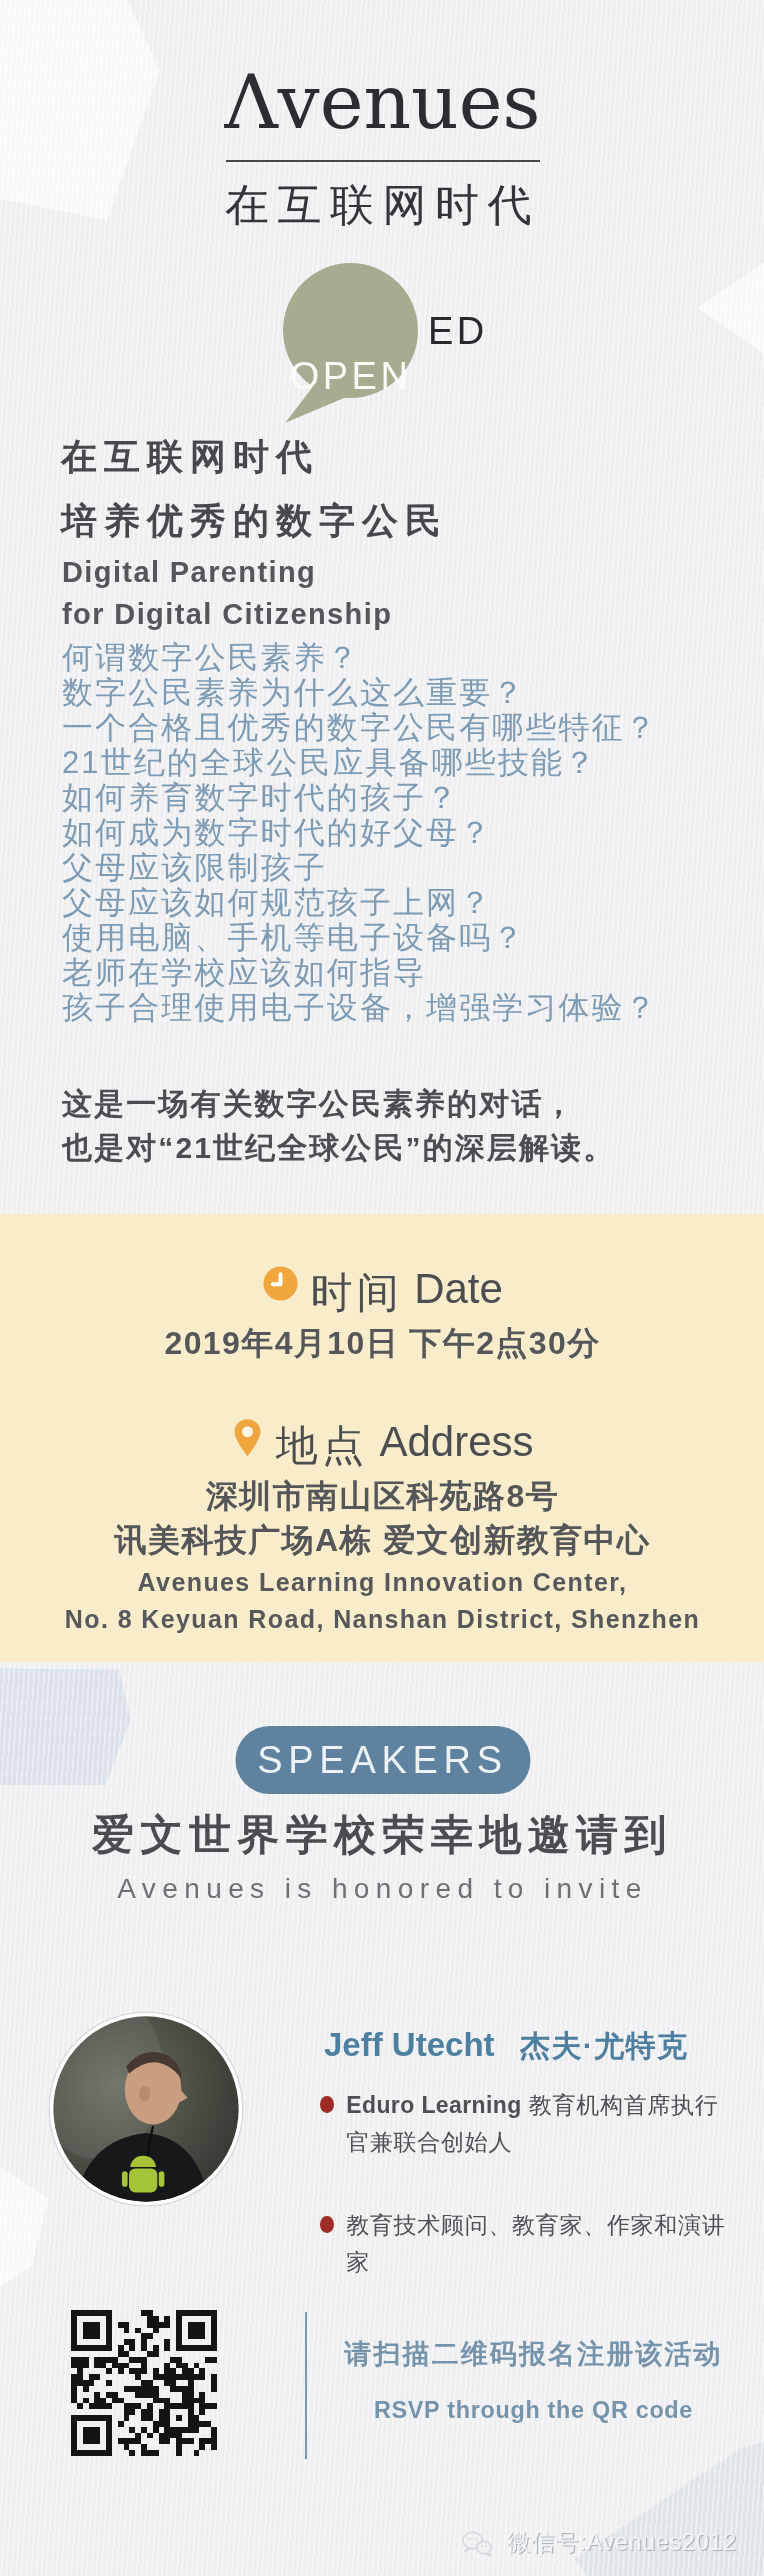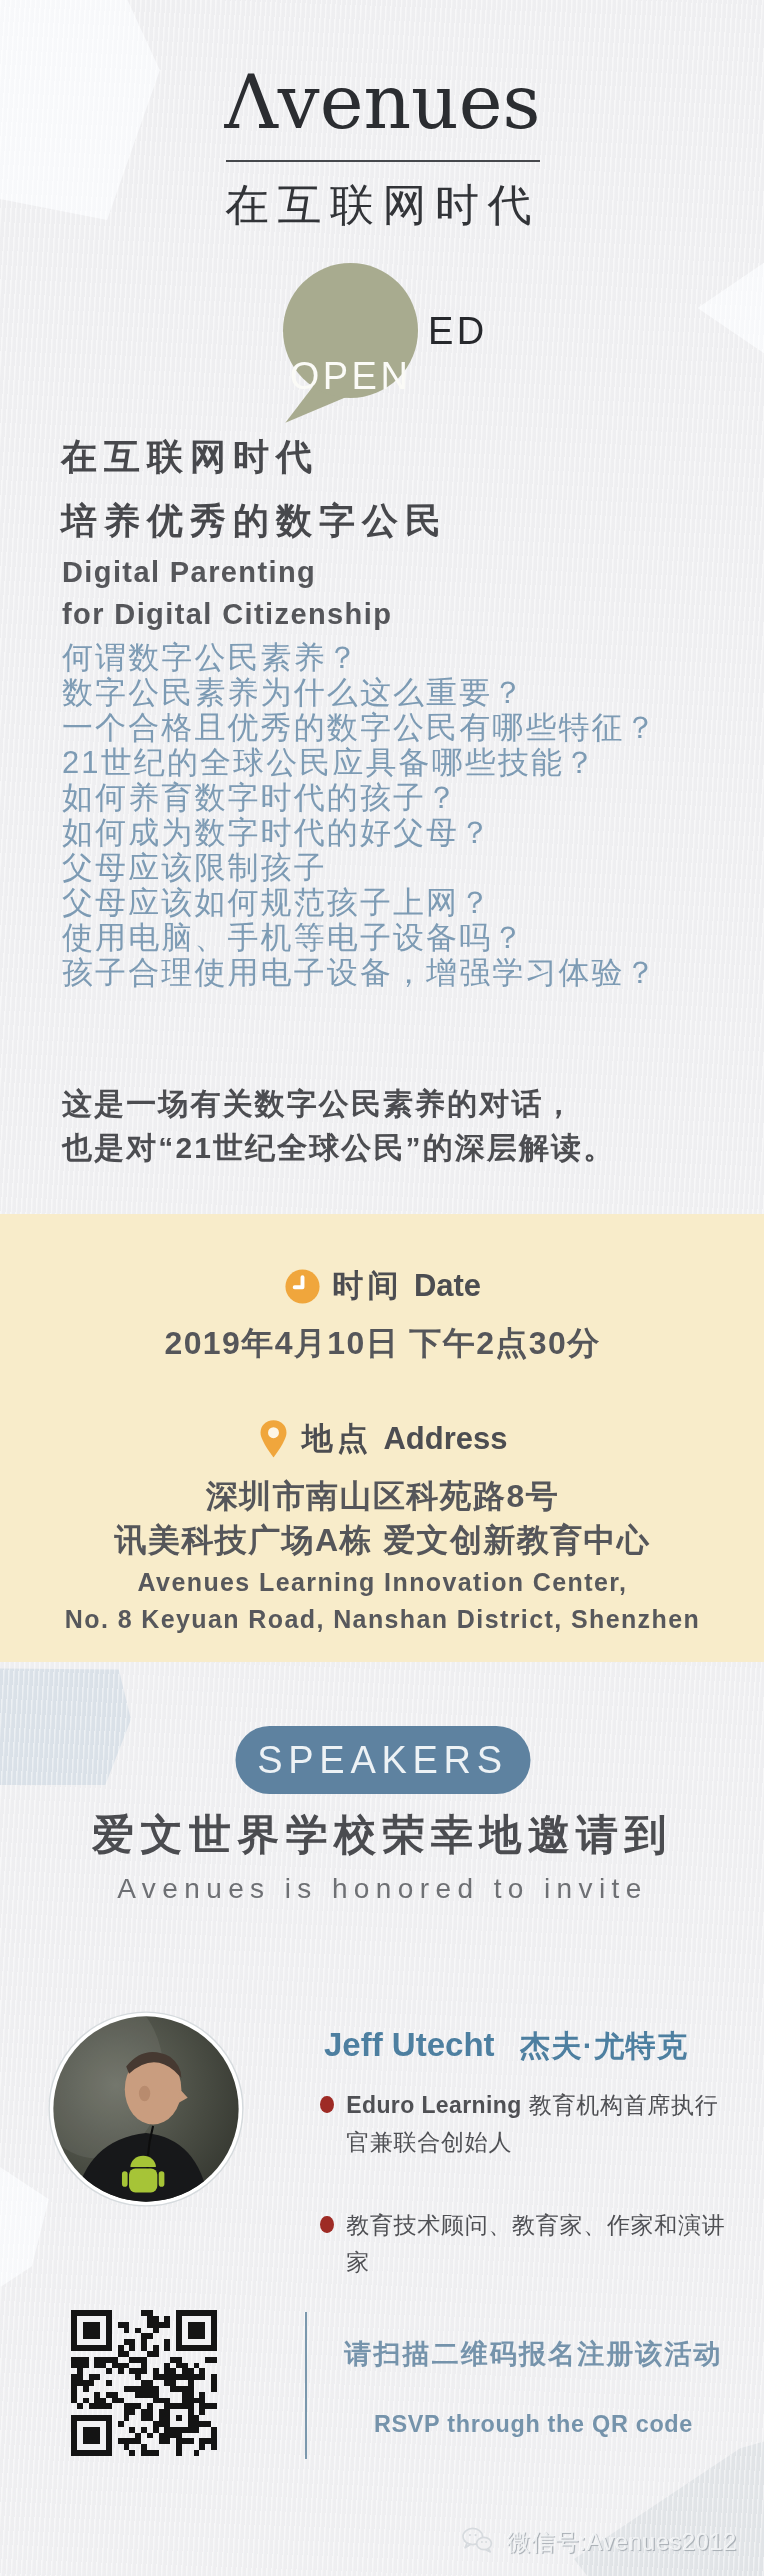"老师在学校应该如何指导" div { html: none -> <div>老师在学校应该如何指导</div> }
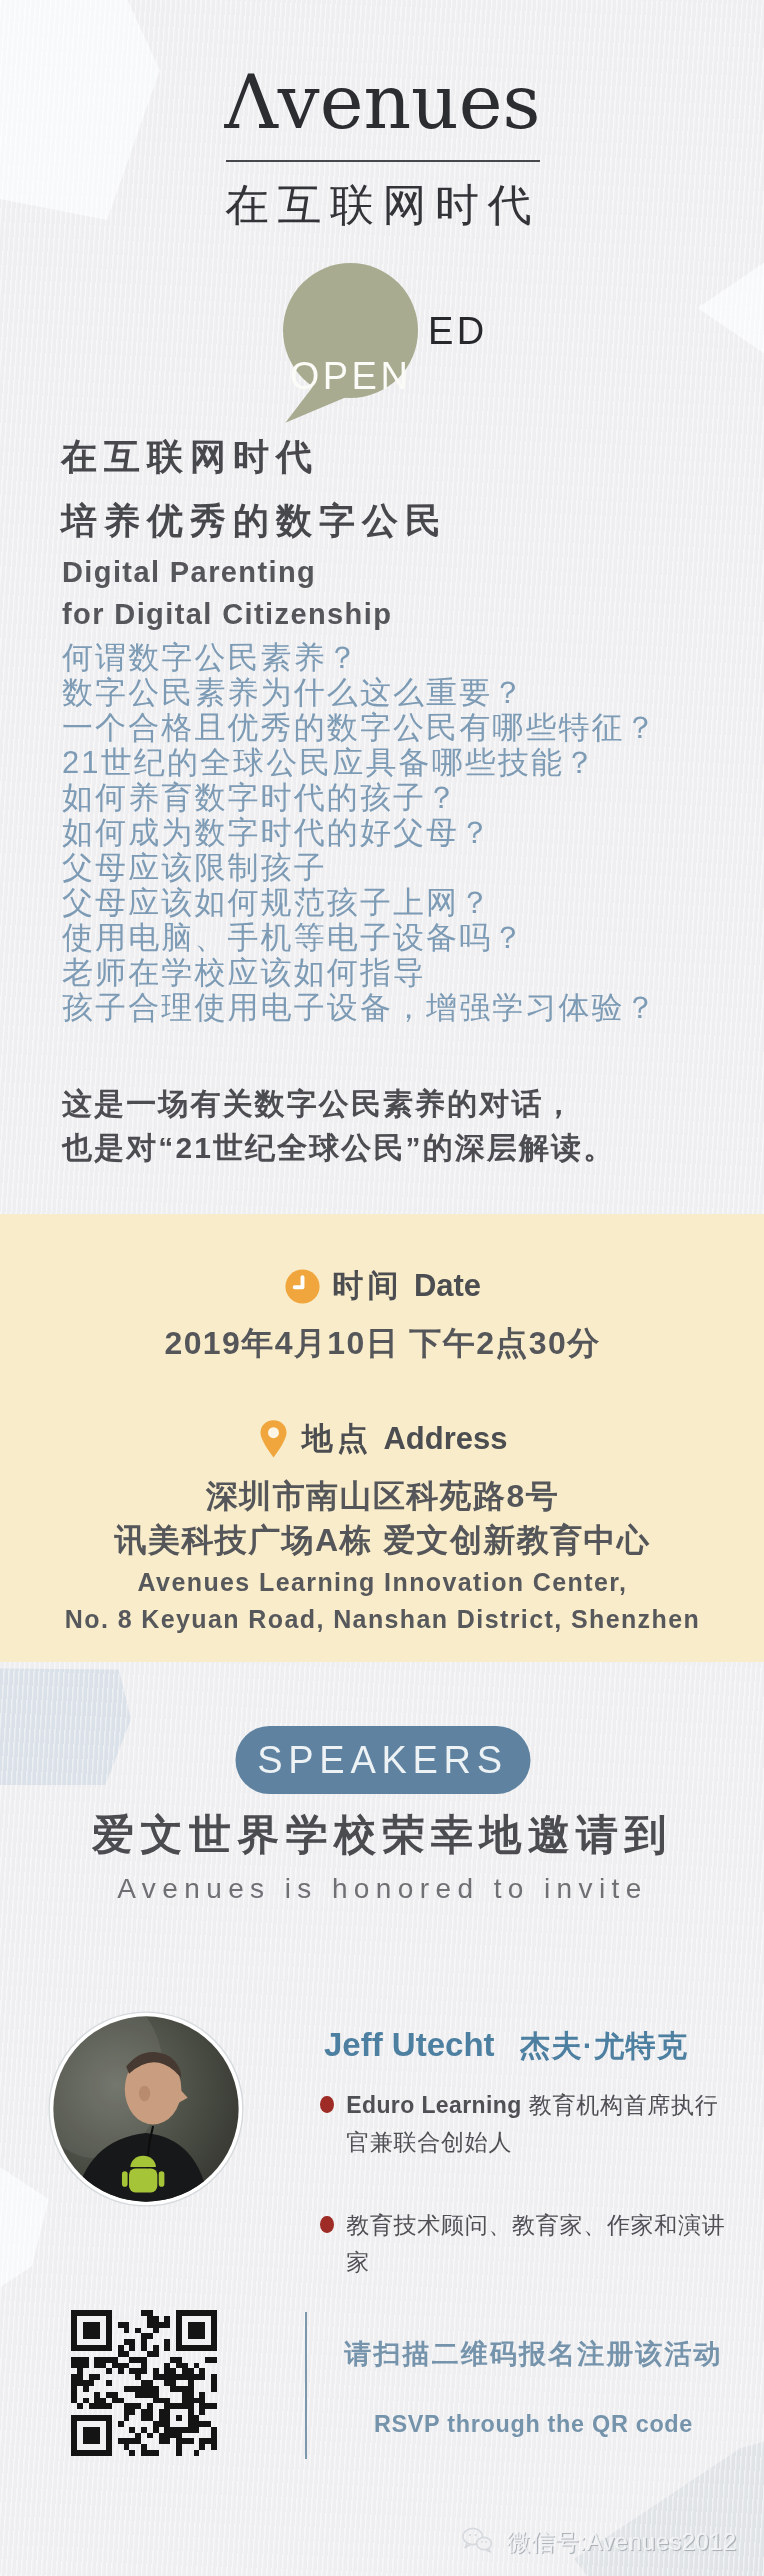"时间" .ev-heading { align-items: center -> flex-start; font-size: 31px -> 42px; font-weight: 700 -> 400 }
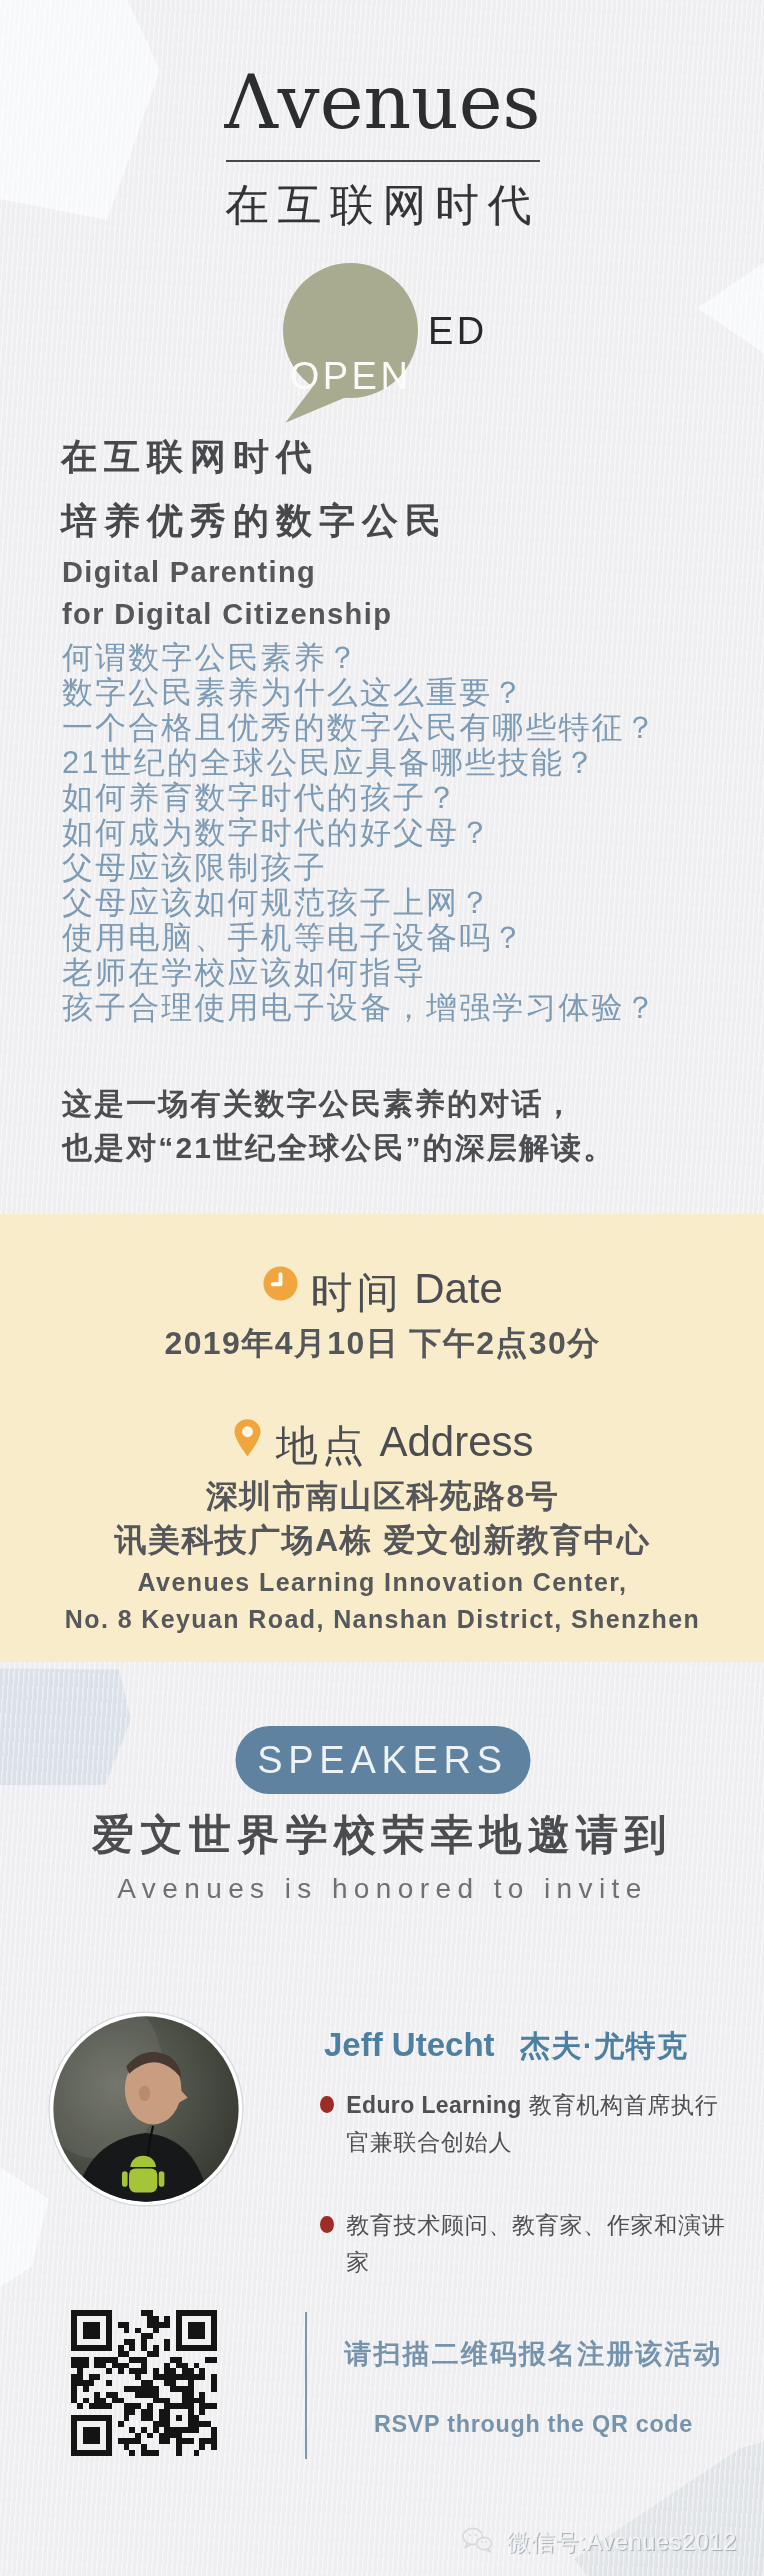"RSVP through the QR code" .rsvp-en { margin-top: 39px -> 25px }
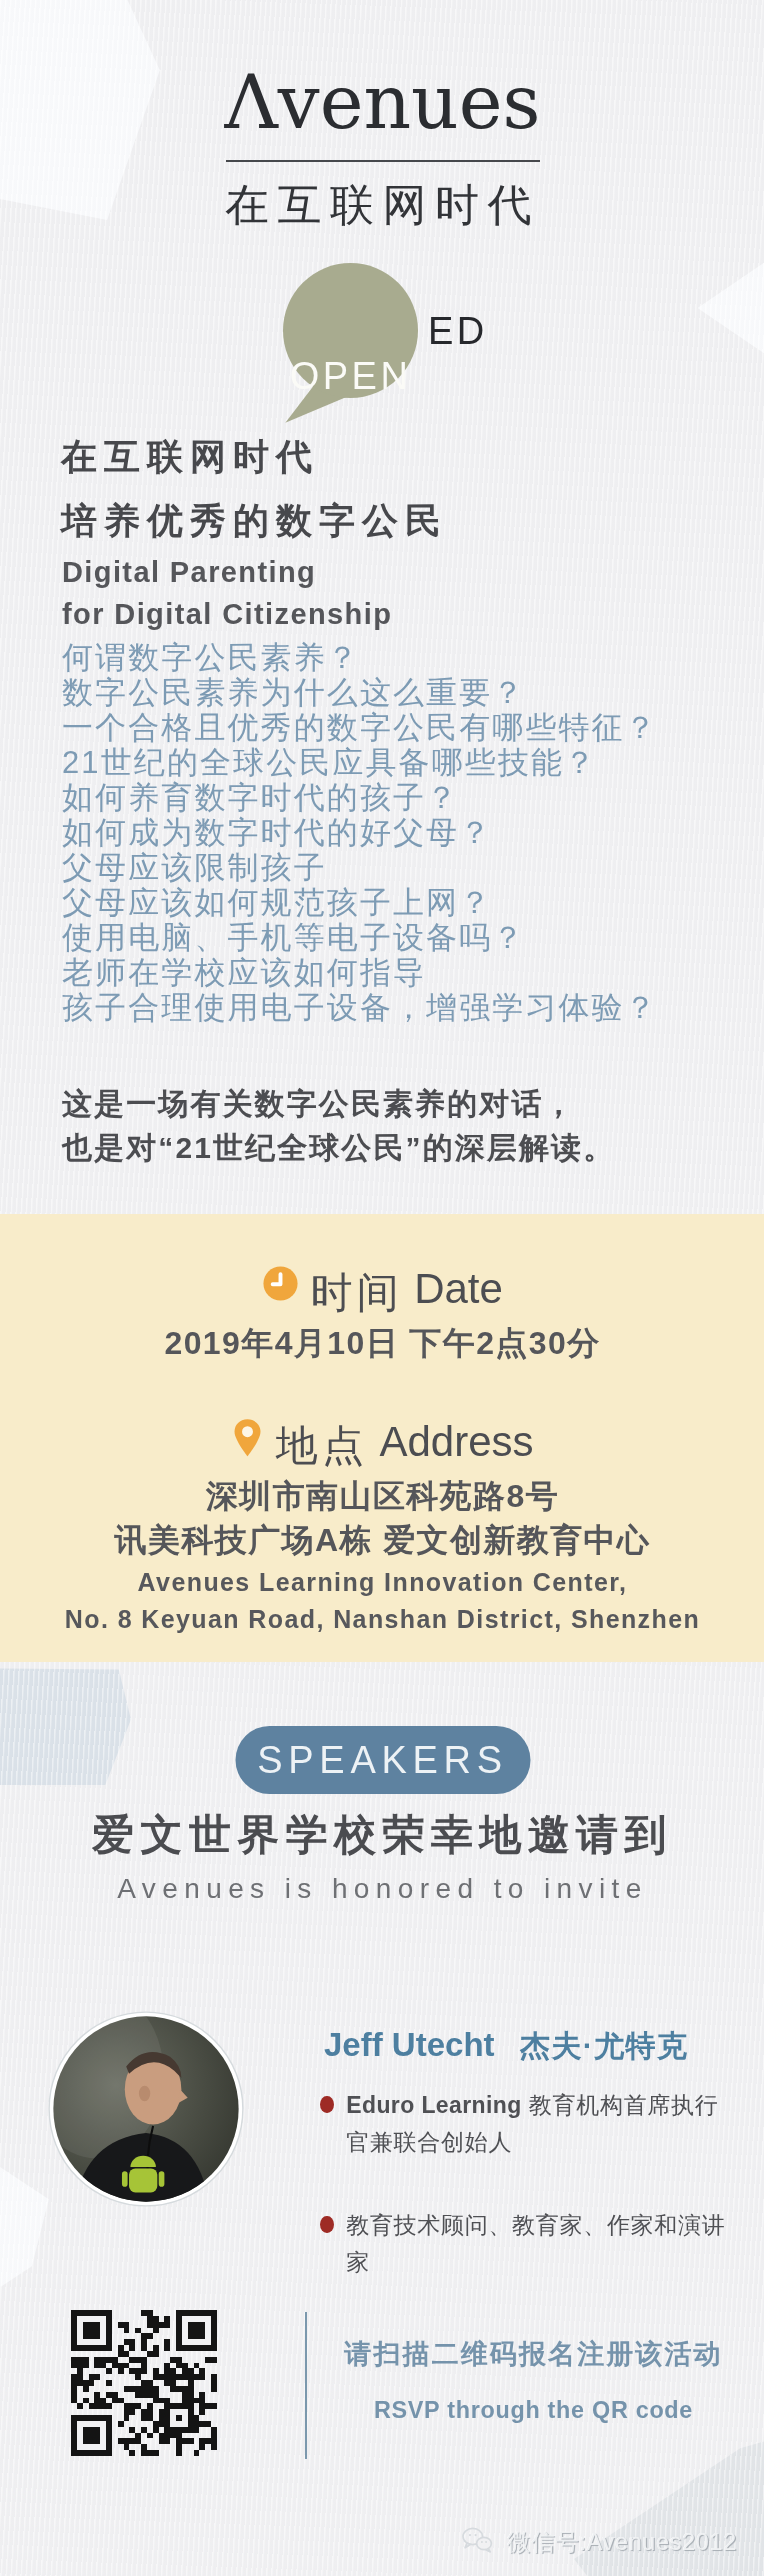"微信号:Avenues2012" .footer { align-items: flex-start -> flex-end }
